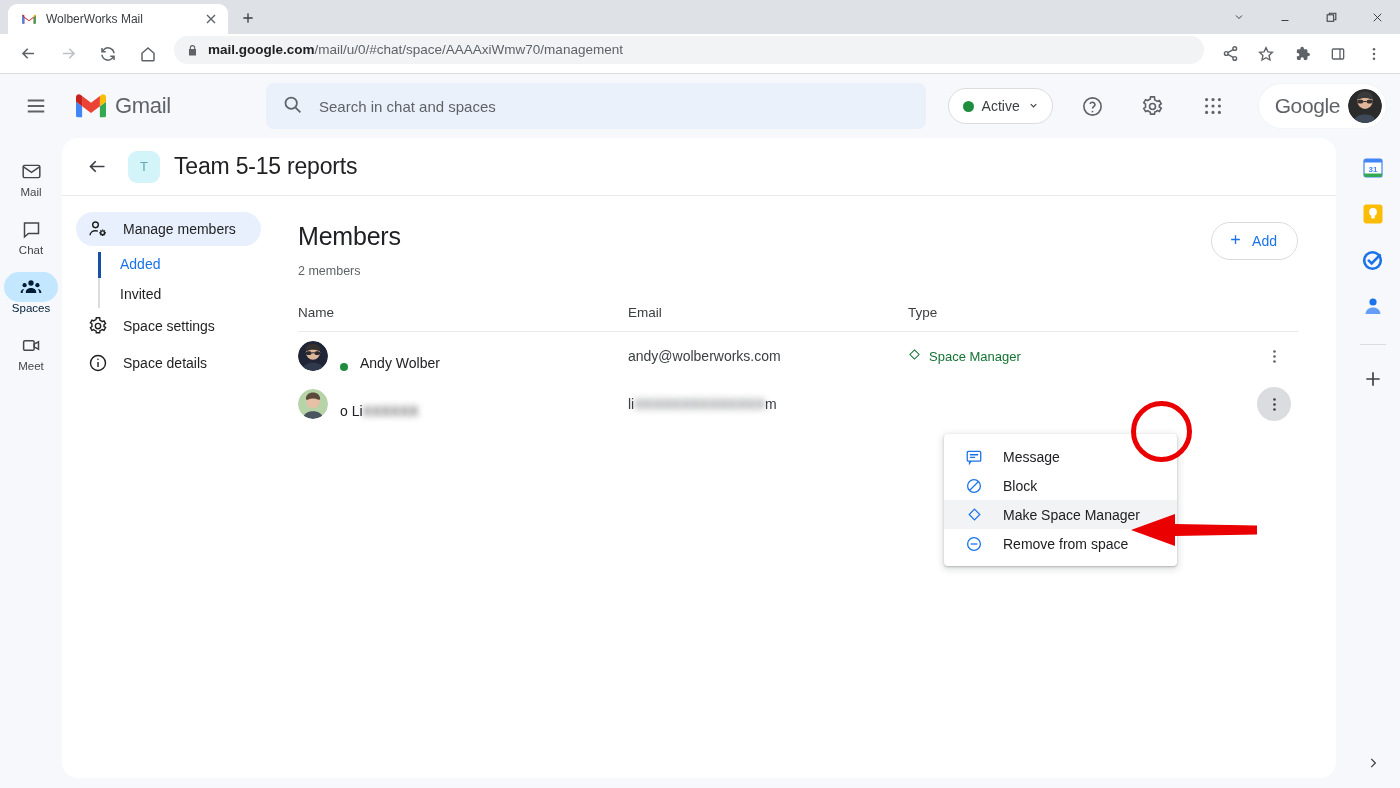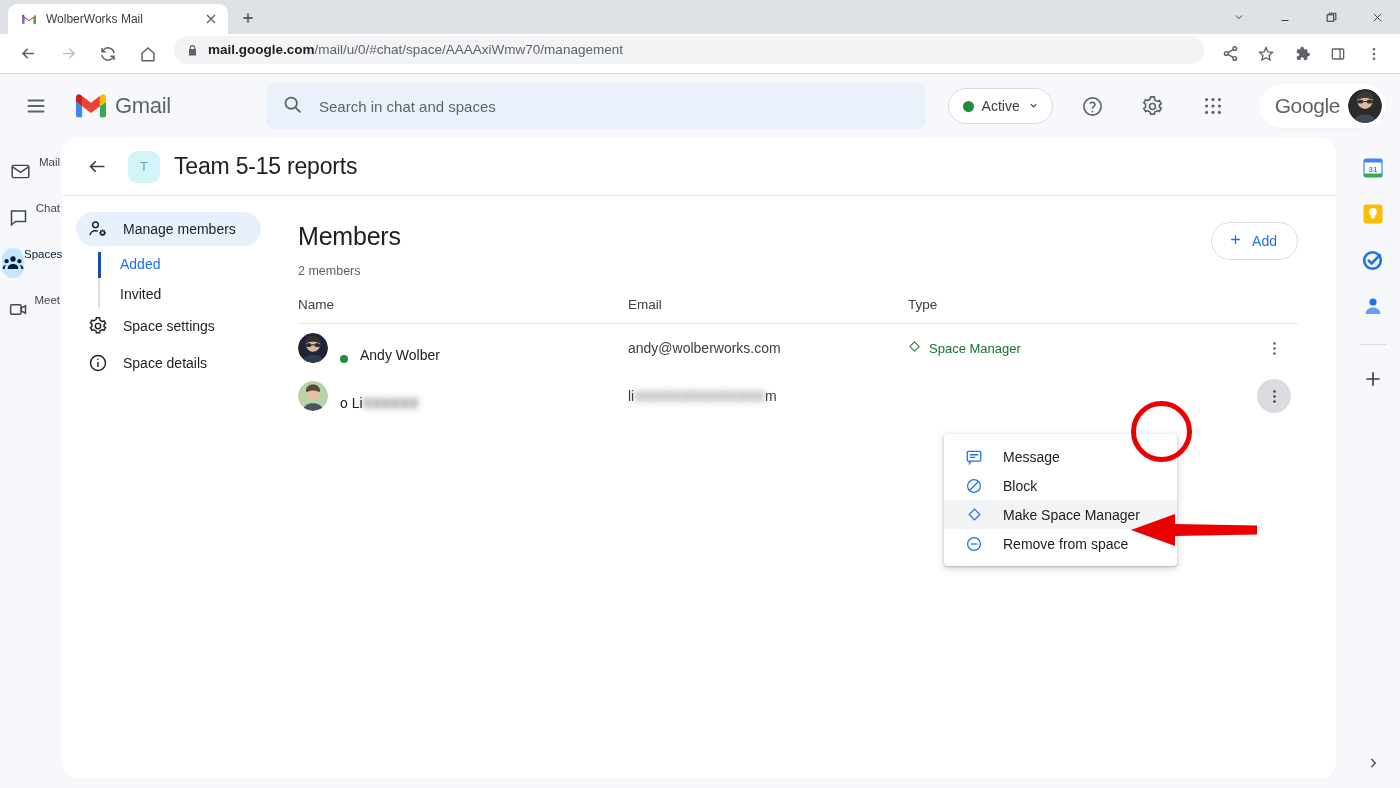"Mail" .rail-item { align-items: flex-start -> center; flex-direction: row -> column }
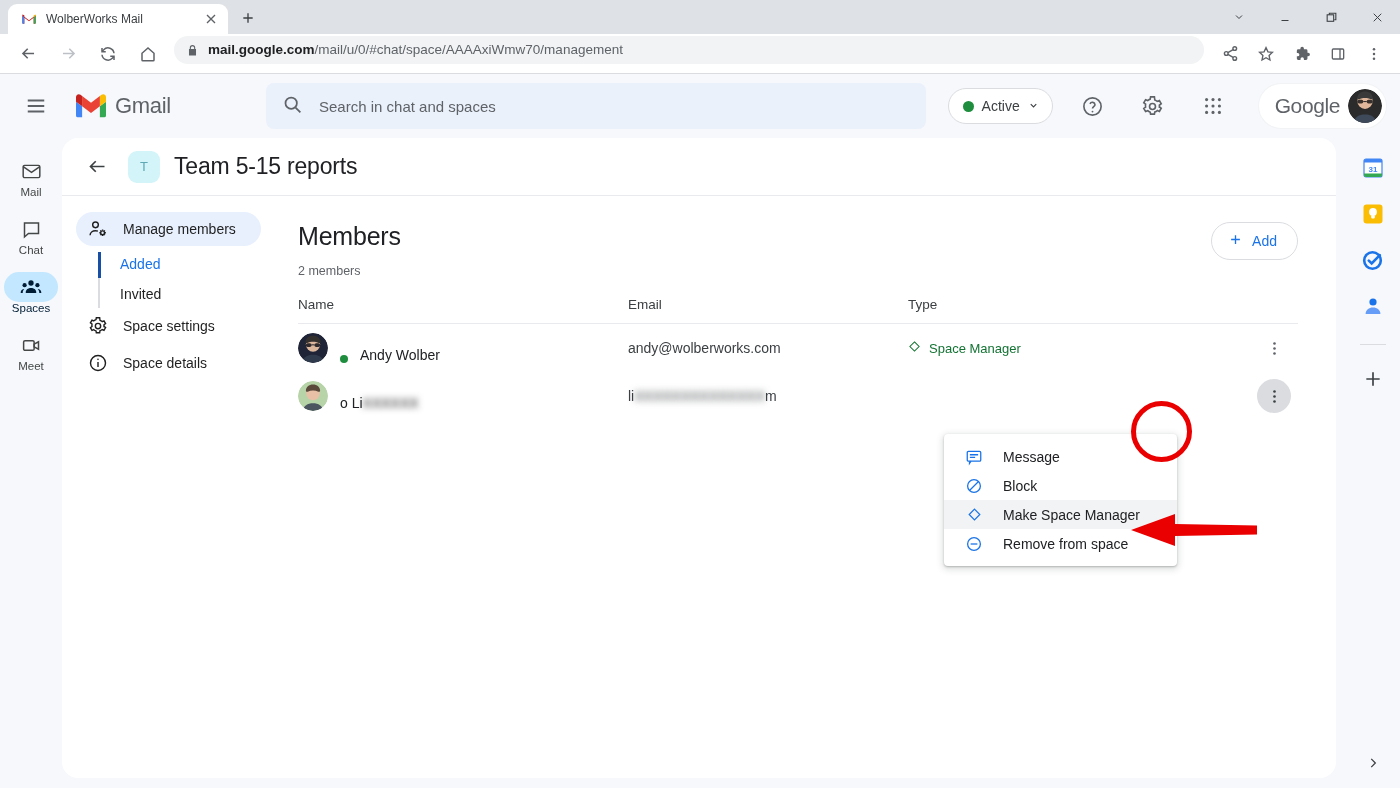"Name" .mtable { margin-top: 16px -> 24px }
